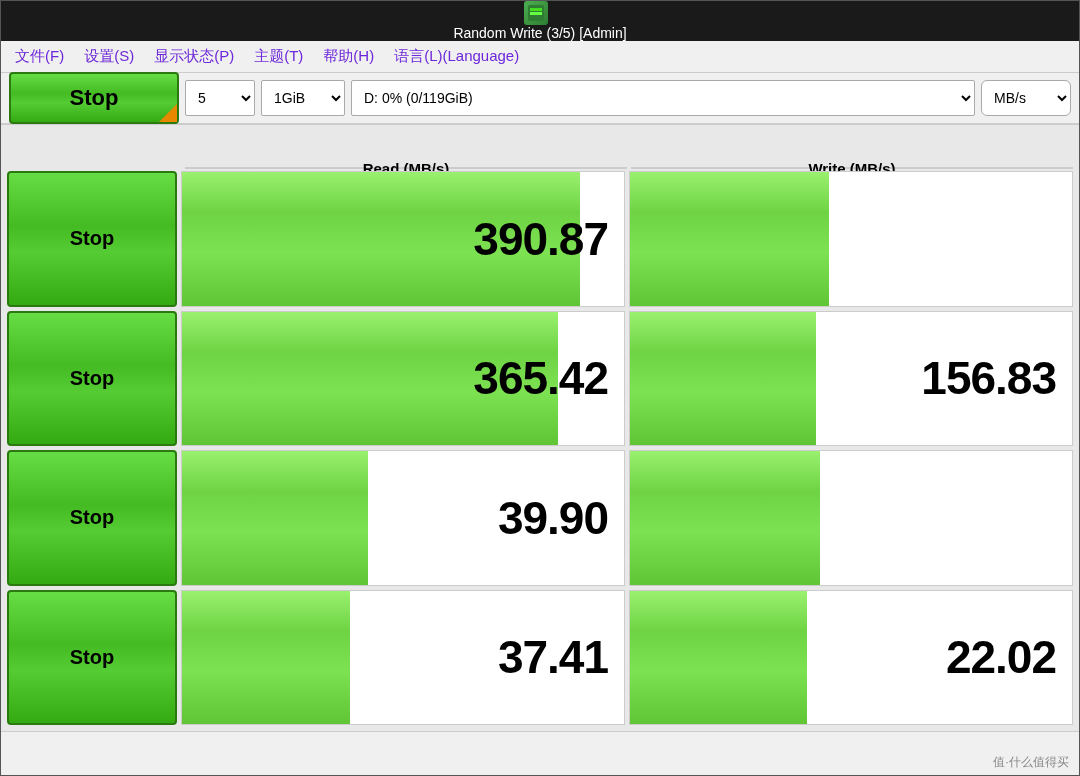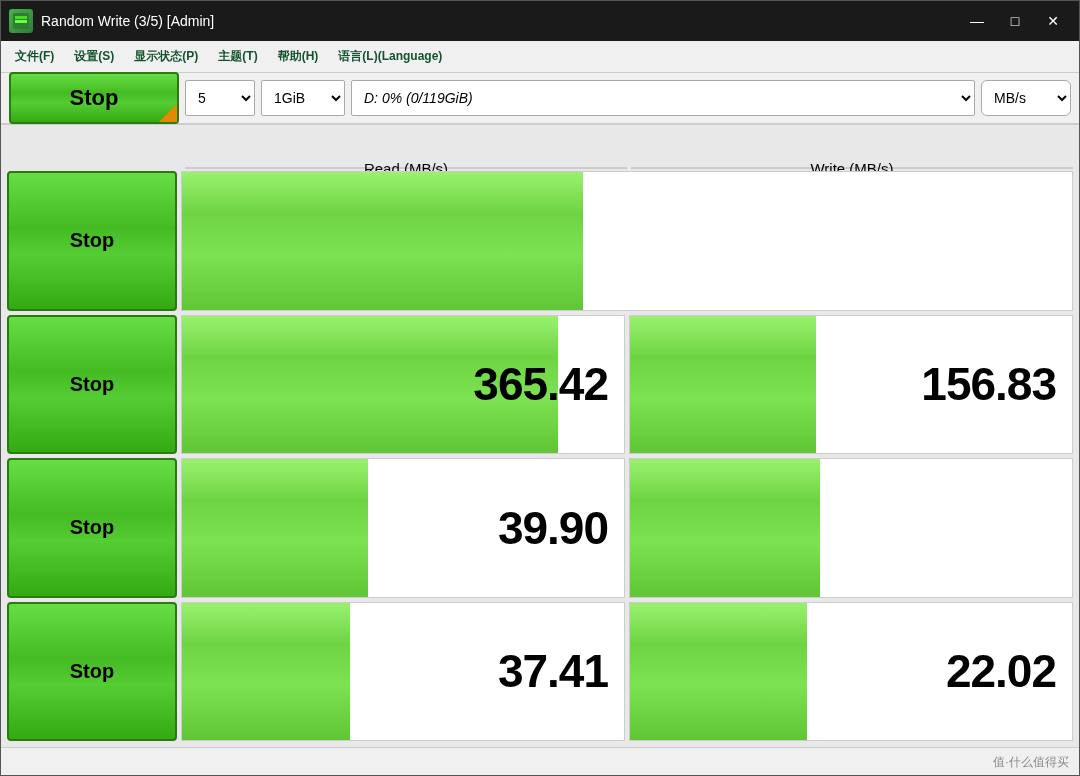"Random Write (3/5) [Admin]" .titlebar { flex-direction: none -> column }
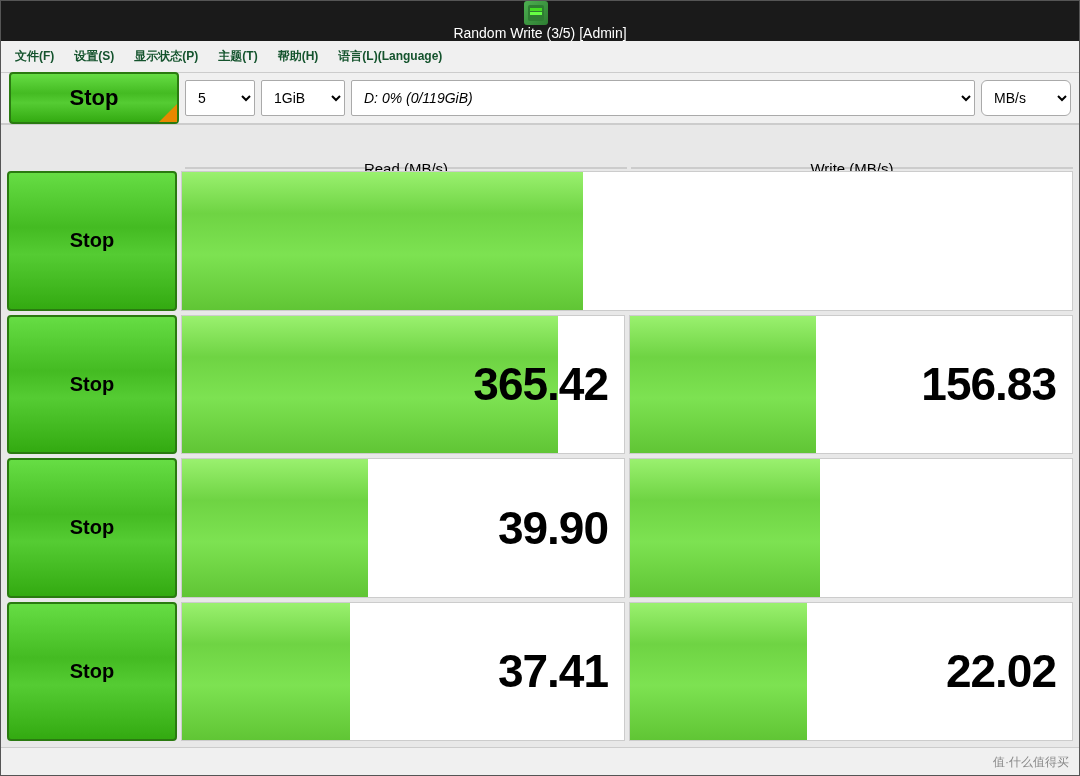"文件(F)" .menu-item { color: #14532d -> #6d28d9; font-size: 12px -> 15px; font-weight: bold -> none }
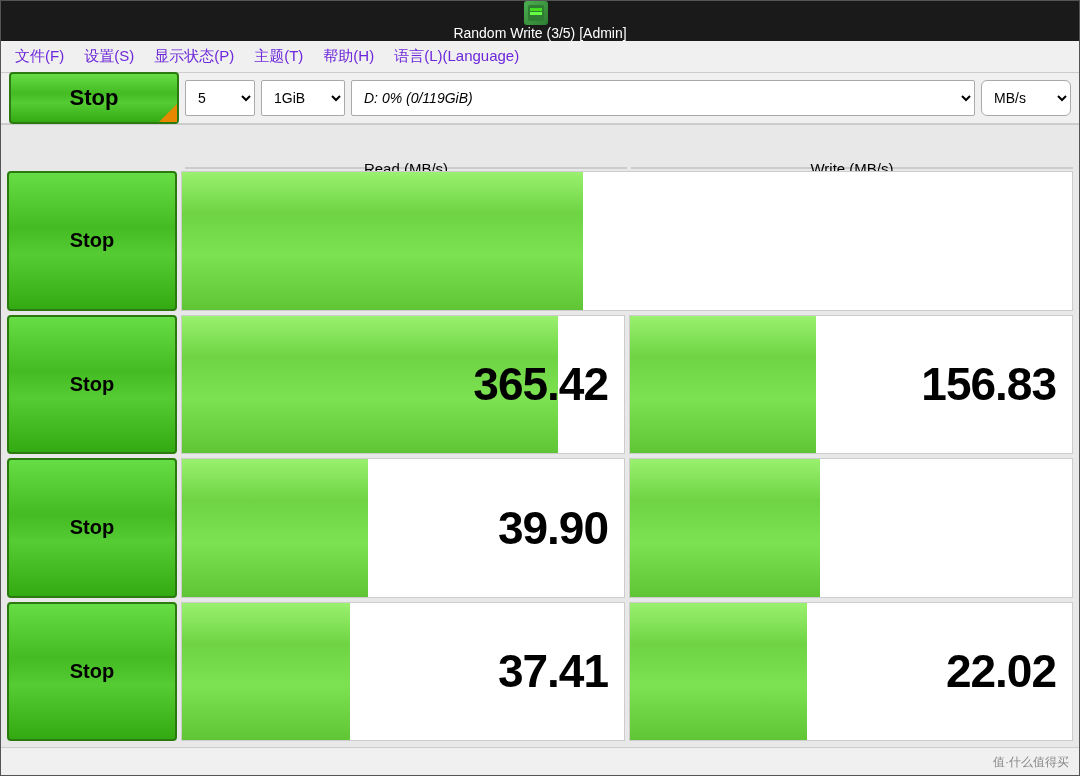"D: 0% (0/119GiB)" .toolbar-select-drive { font-style: italic -> none }
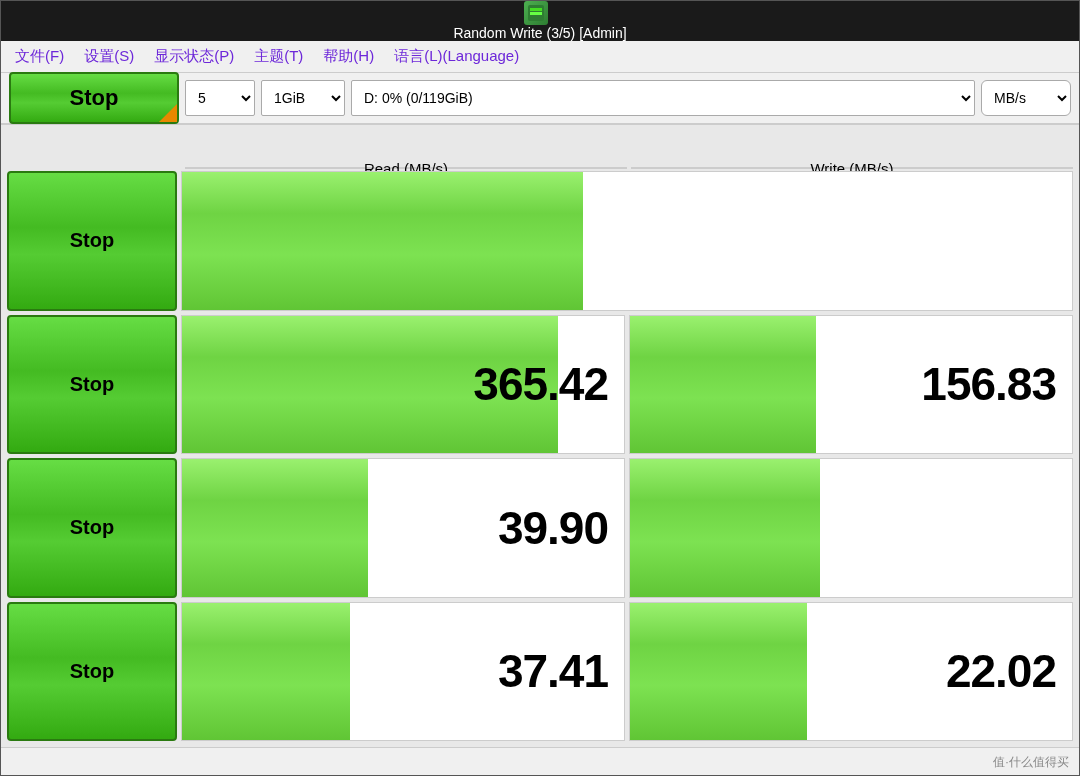"Read (MB/s)" .header-cell { font-weight: normal -> bold }
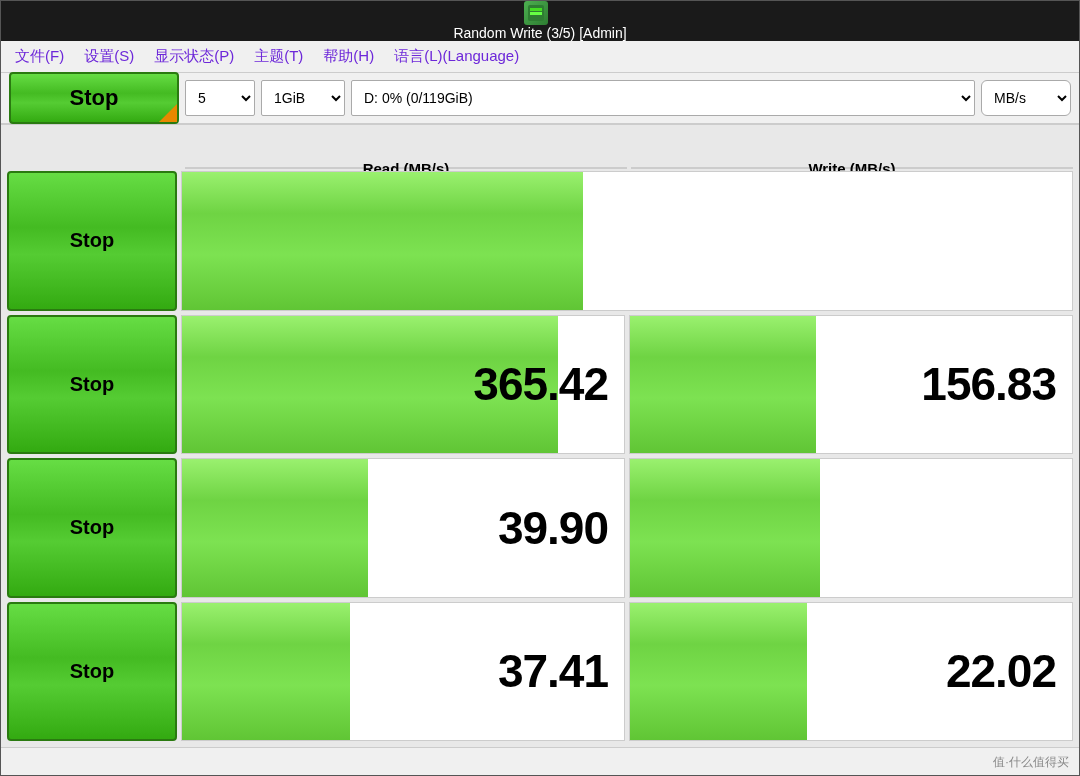"390.87" div.metric-cell { html: none -> <div> <div></div> <span>390.87</span> </div> }
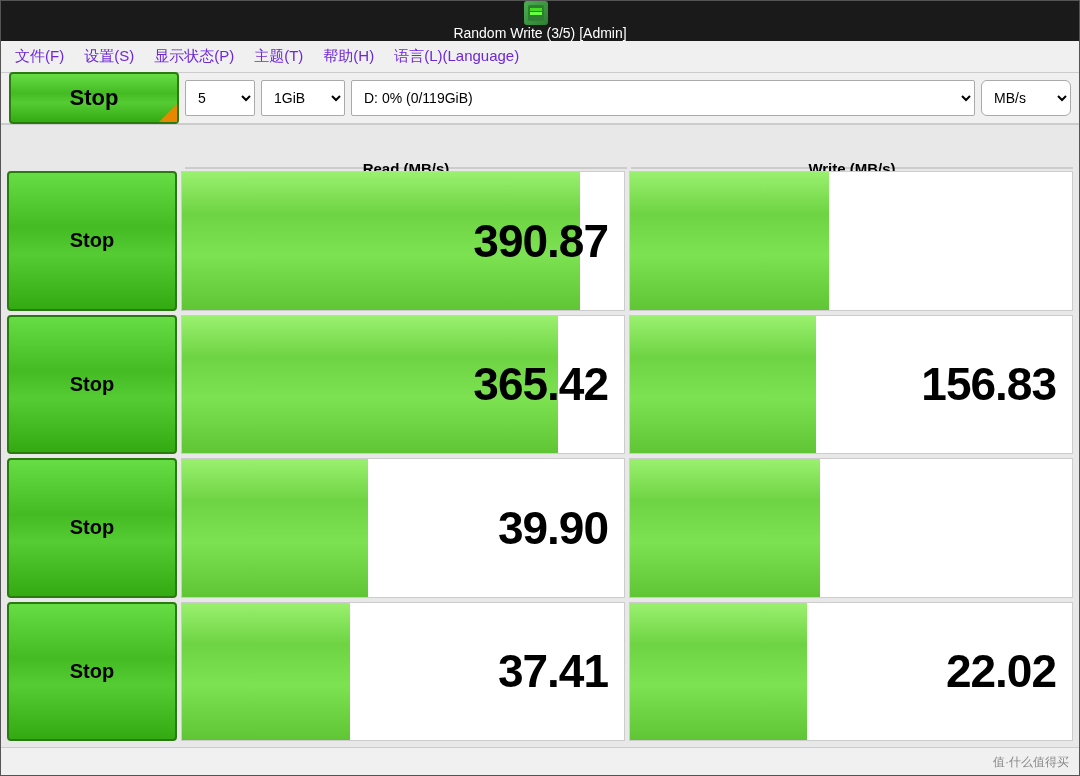"值·什么值得买" .statusbar { height: 28px -> 44px }
